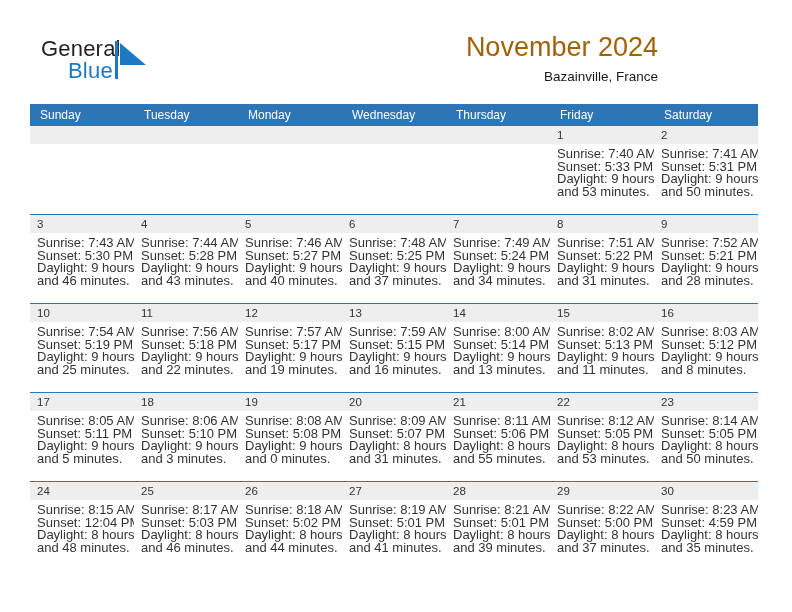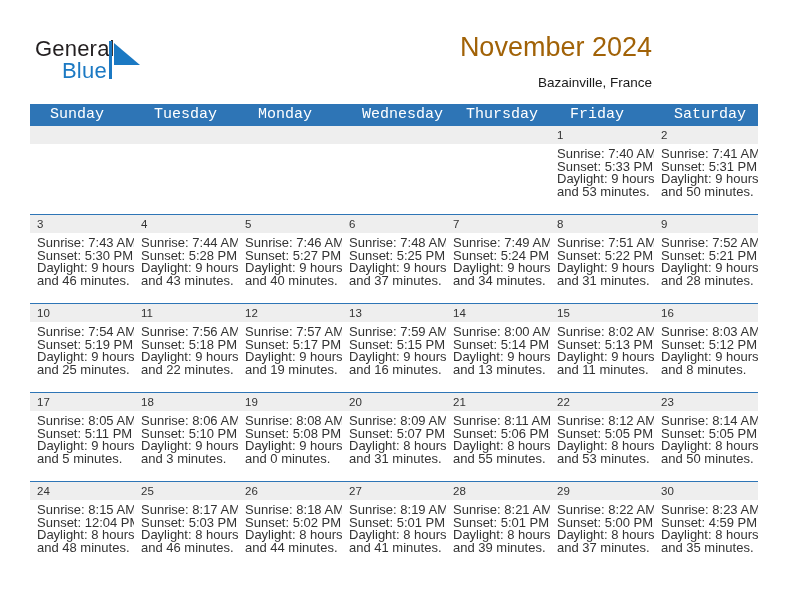"General" .page-header { left: 2px -> 8px }
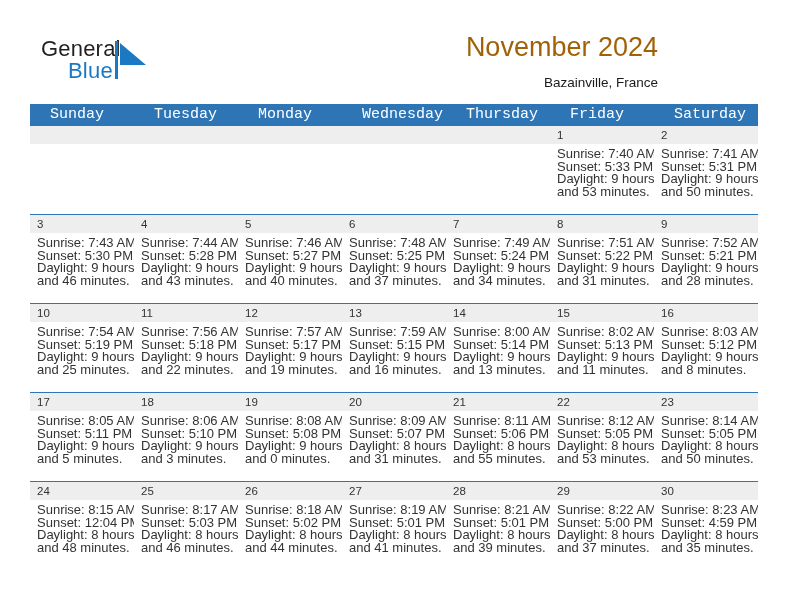"Bazainville, France" .cal-subtitle { margin-top: 9px -> 3px }
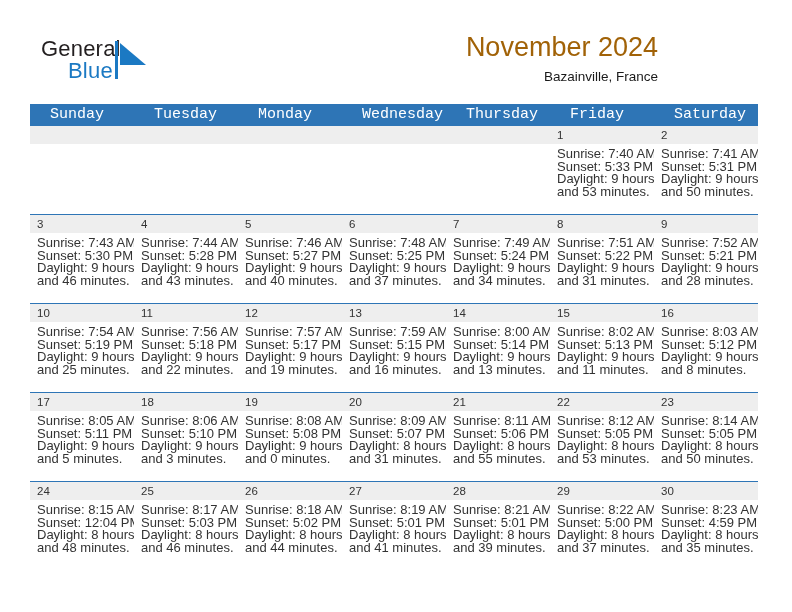"Sunday" .weekday-cell { font-family: Liberation Mono, monospace -> none; font-size: 15px -> 12px; padding-left: 20px -> 10px }
